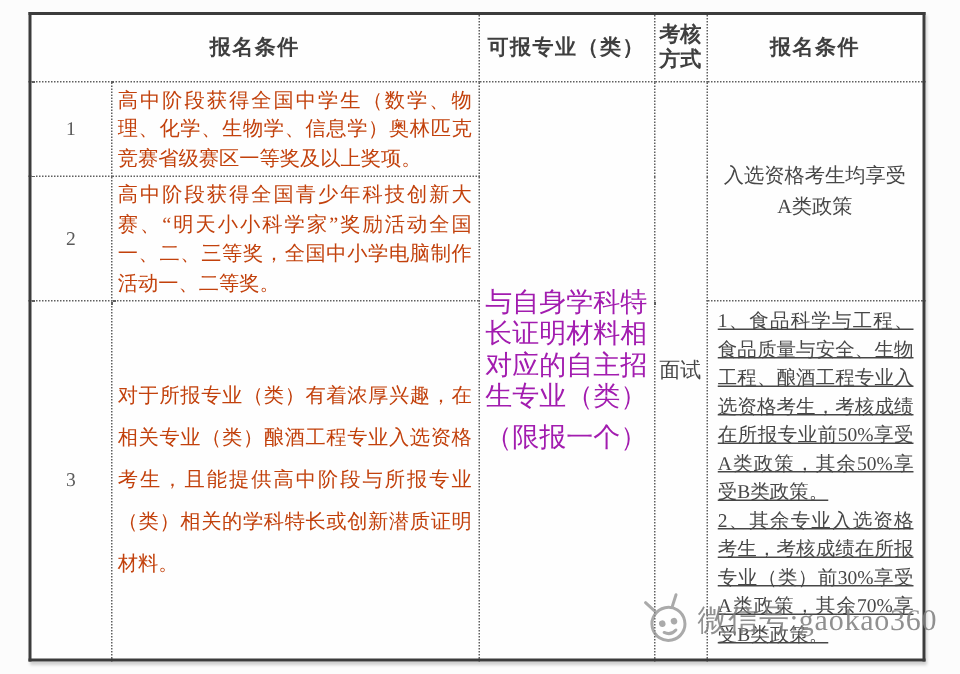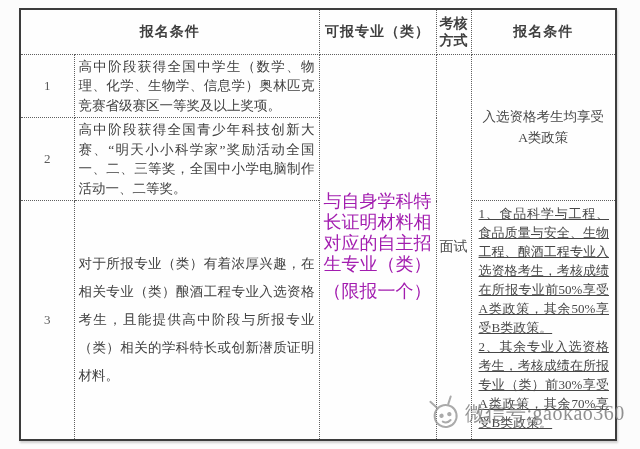"高中阶段获得全国中学生（数学、物理、化学、生物学、信息学）奥林匹克竞赛省级赛区一" td.cond { color: #404040 -> #c2410c }
